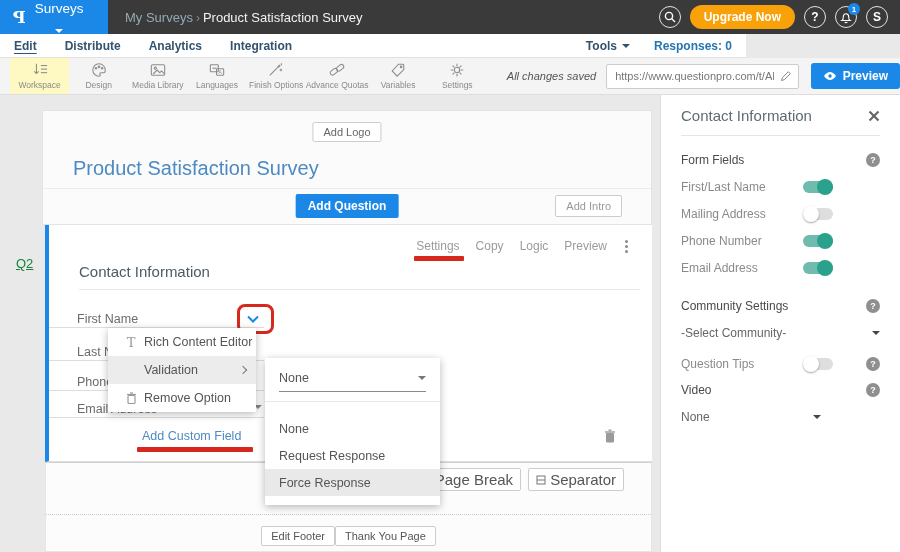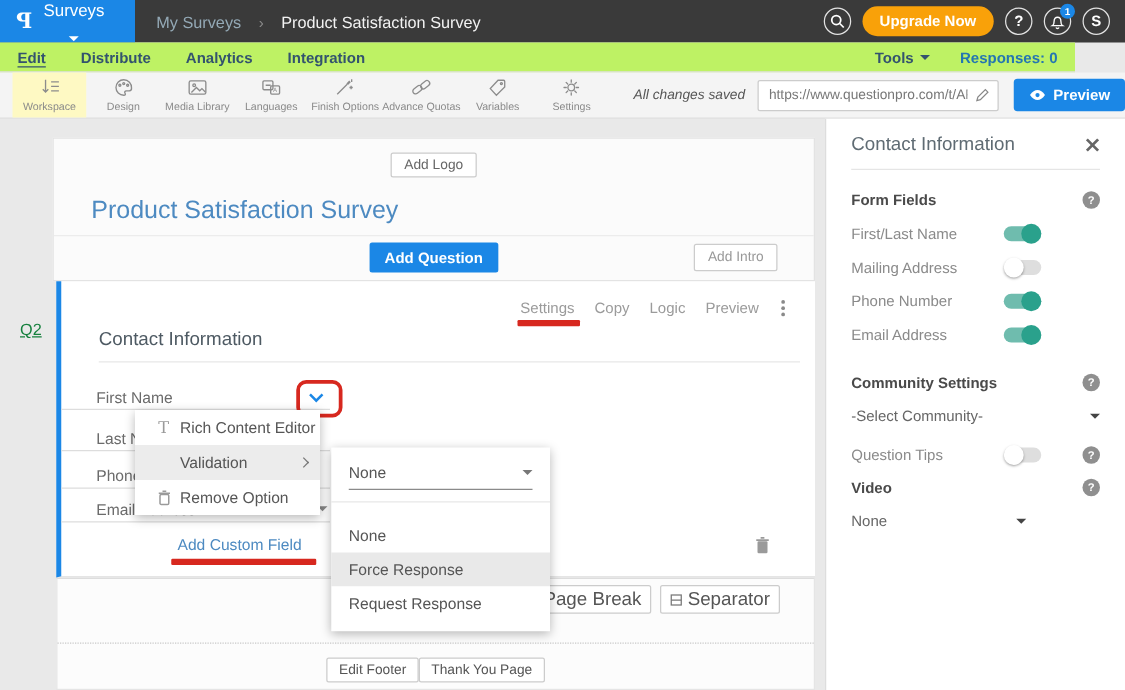"My Surveys" .breadcrumb { gap: 14px -> 3px }
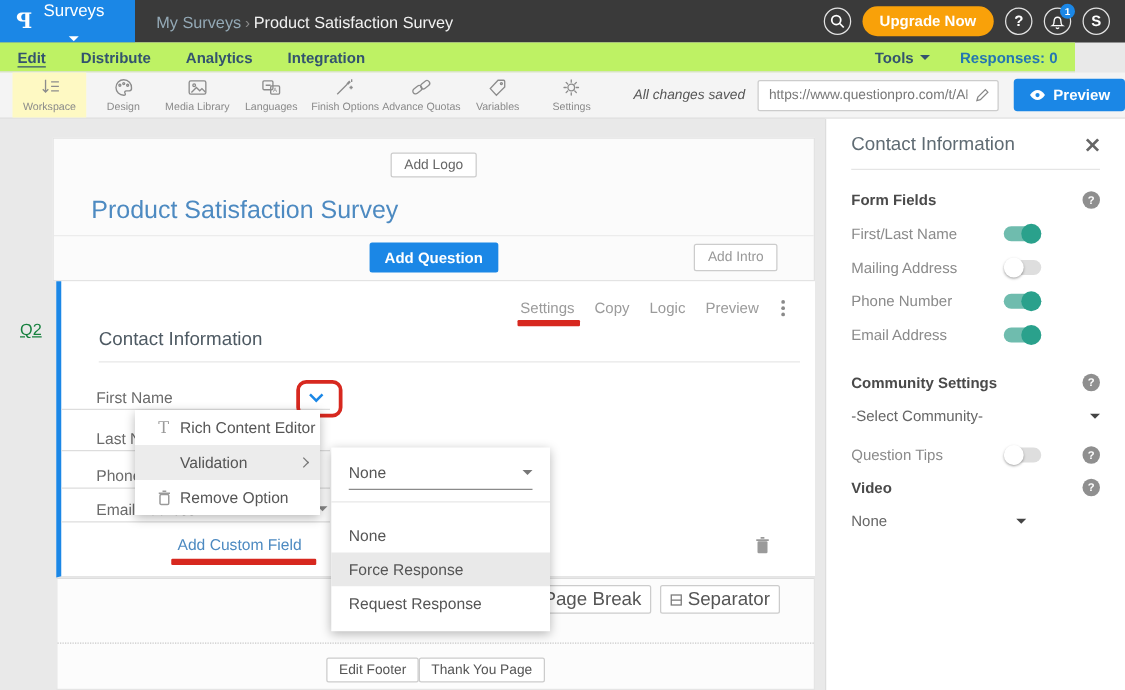"Edit" .tabbar { background: #bef264 -> #ffffff; width: 860px -> 746px }
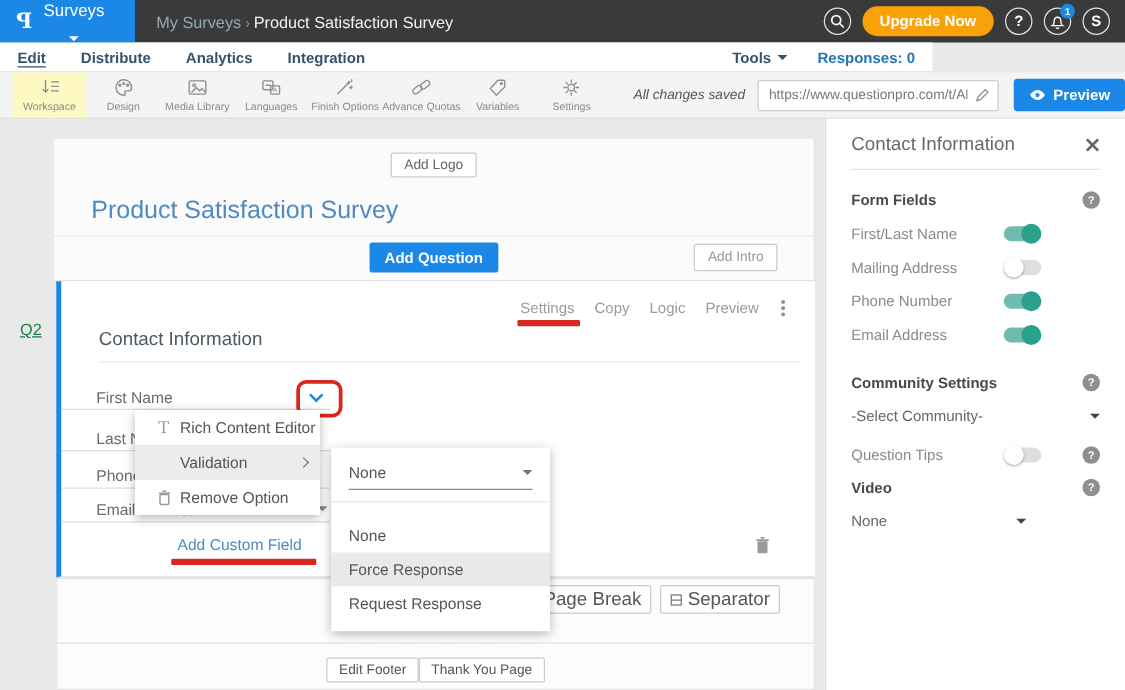"Form Fields" .sb-heading { font-weight: bold -> normal }
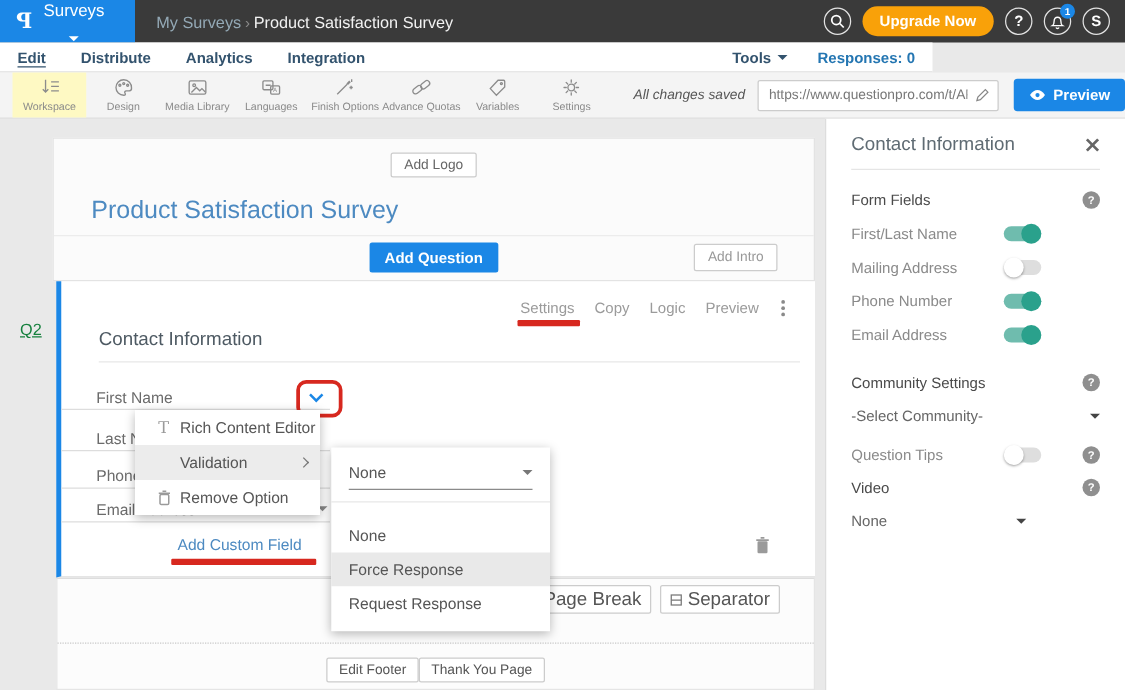"Force Response" div.sm-option { order: before "Request Response" -> after "Request Response" }
